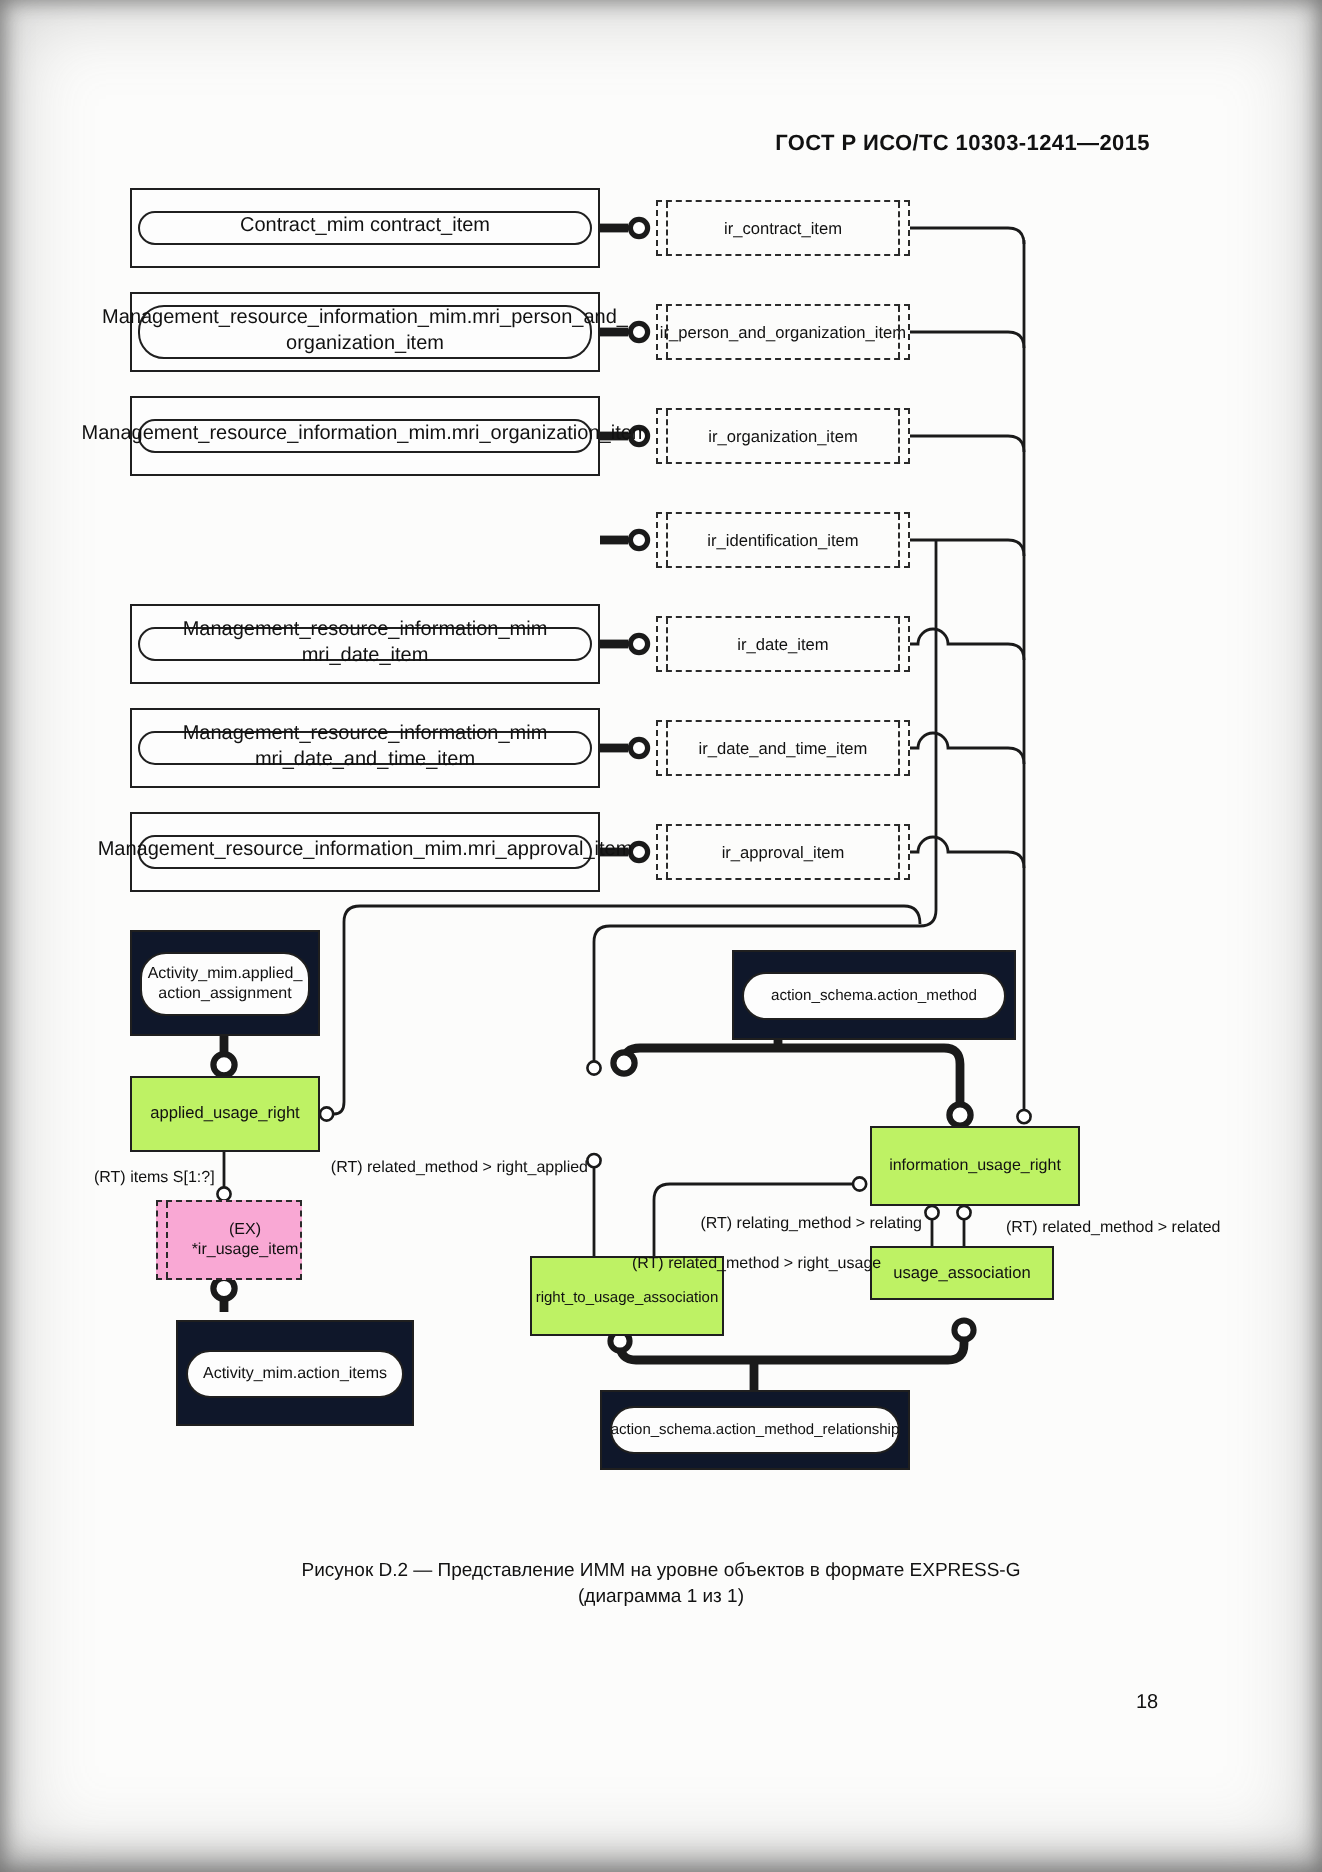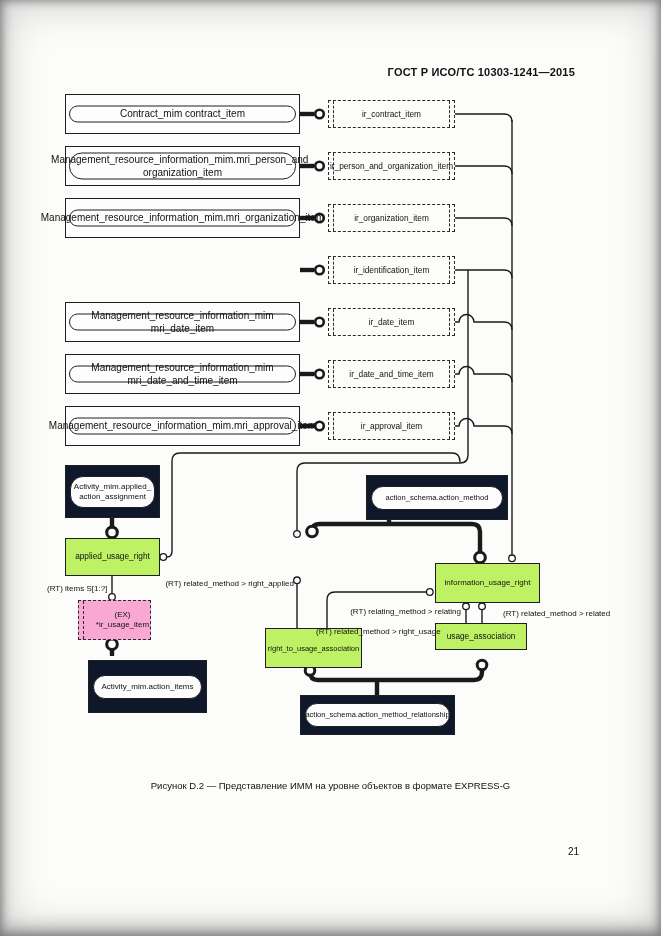"(диаграмма 1 из 1)" div.caption { html: none -> <div>(диаграмма 1 из 1)</div> }
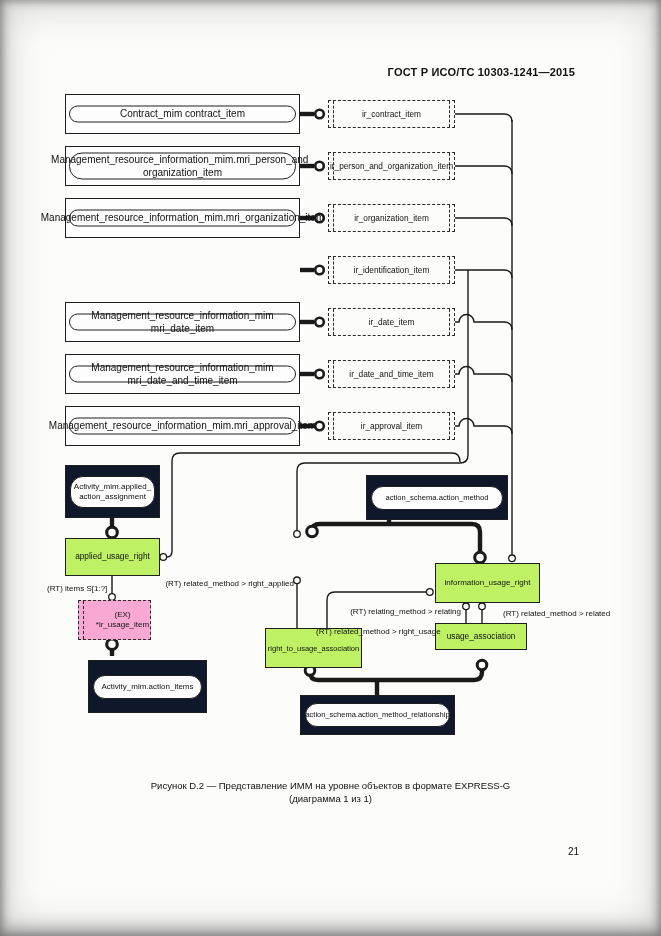"21" div.pagenum { text: 21 -> 18 }
